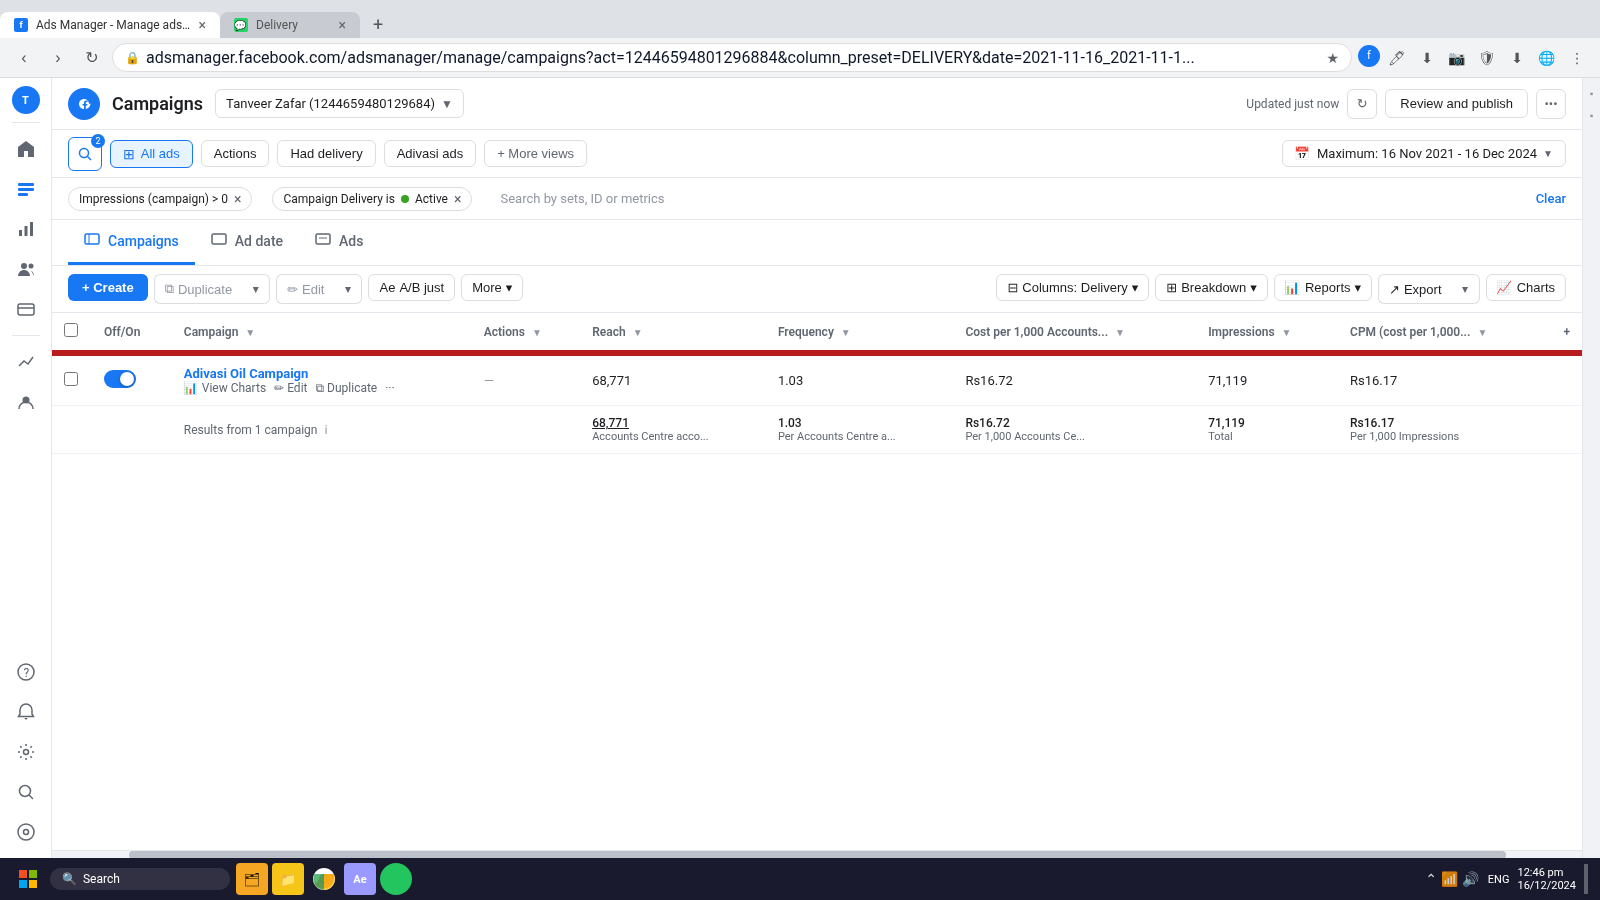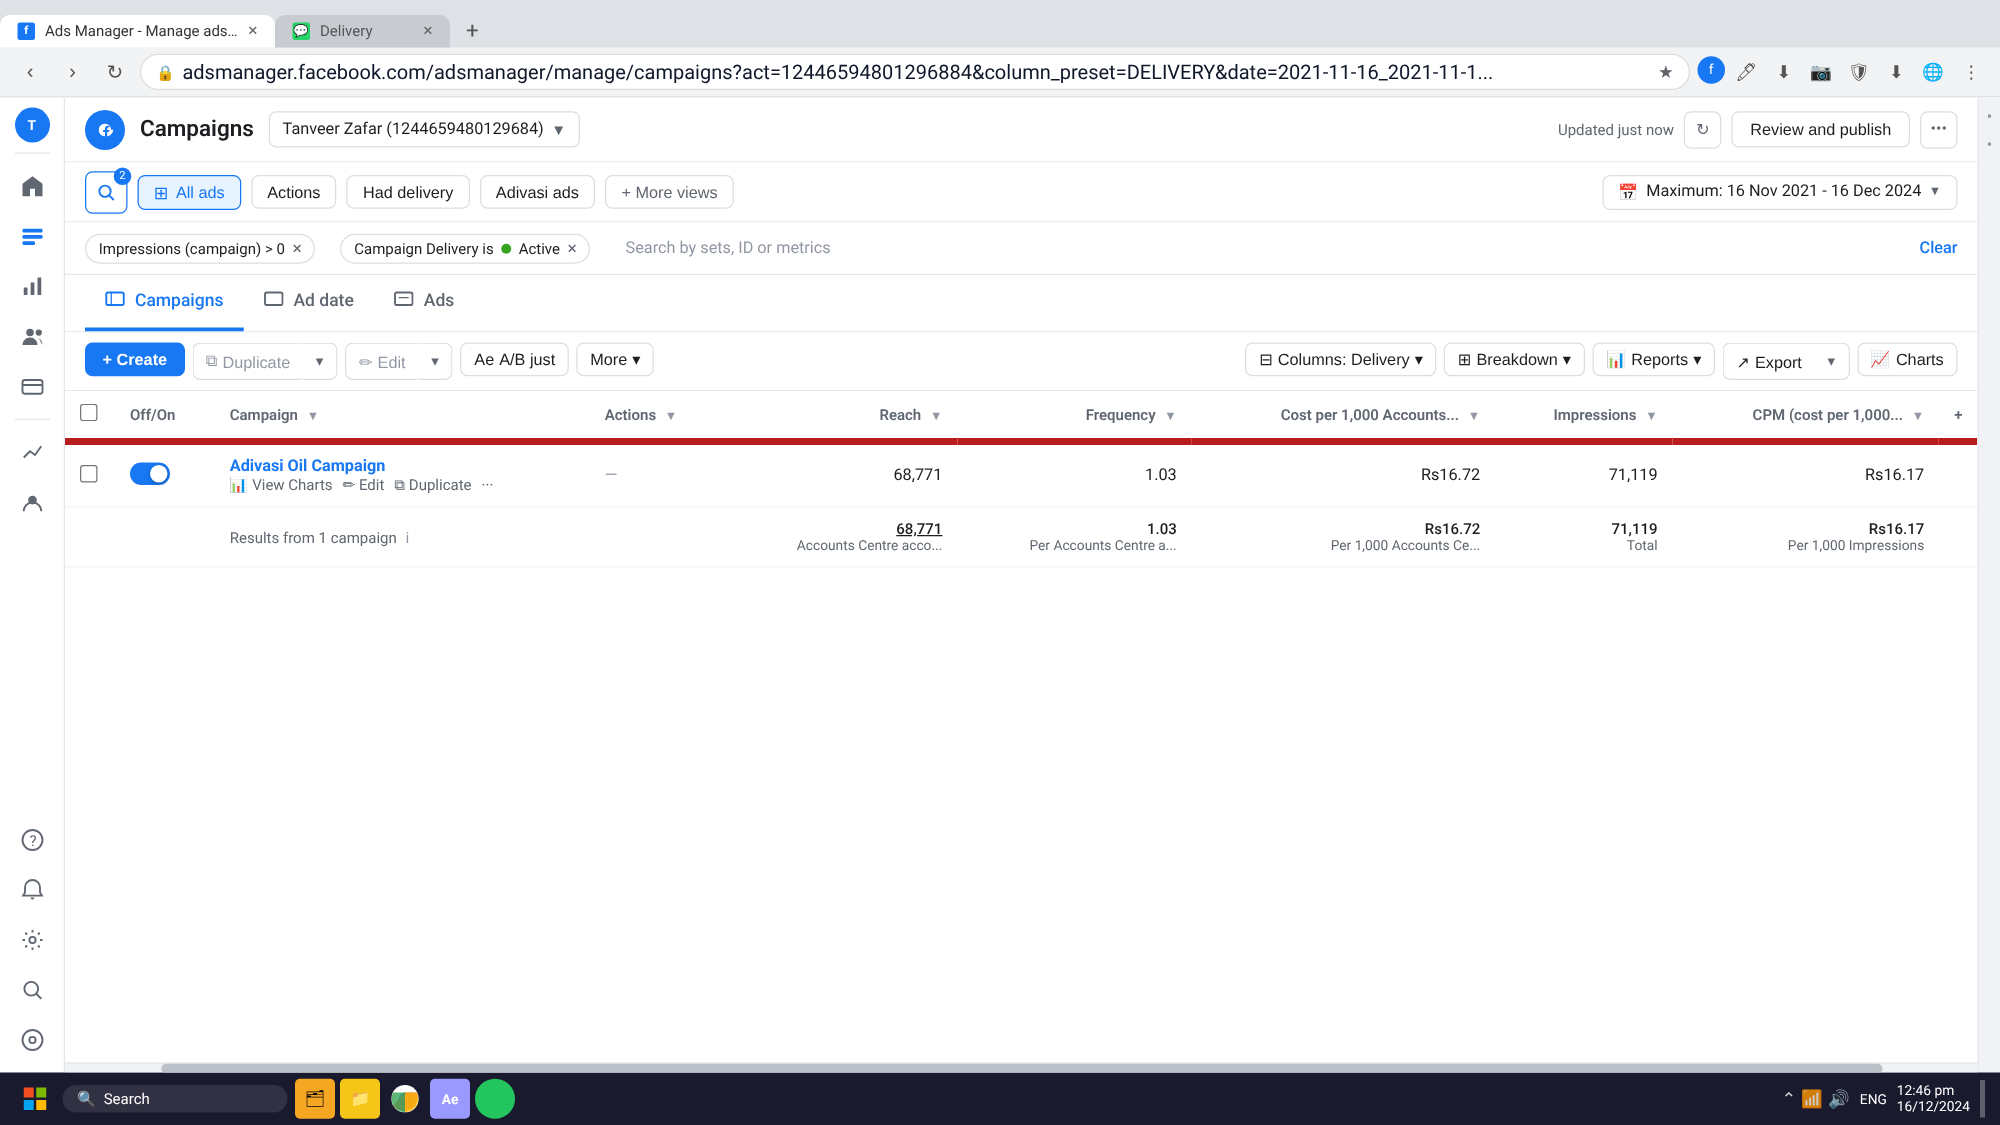"Reach ▼" .align-right { text-align: right -> none }
